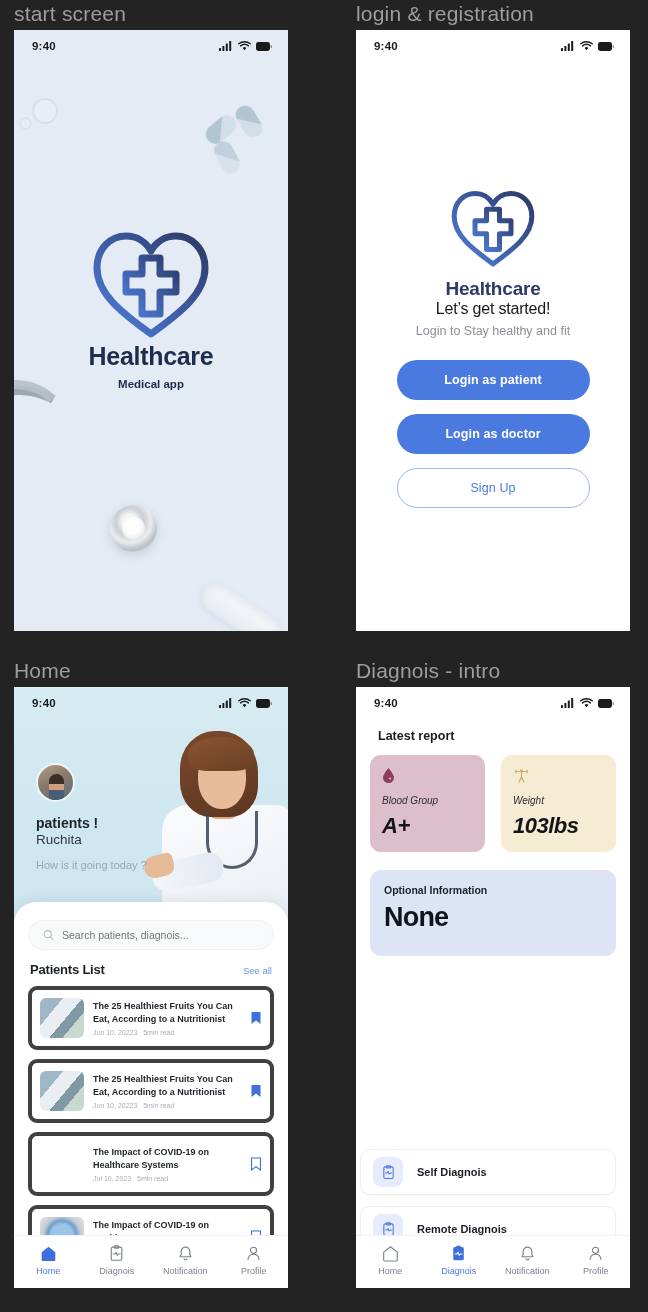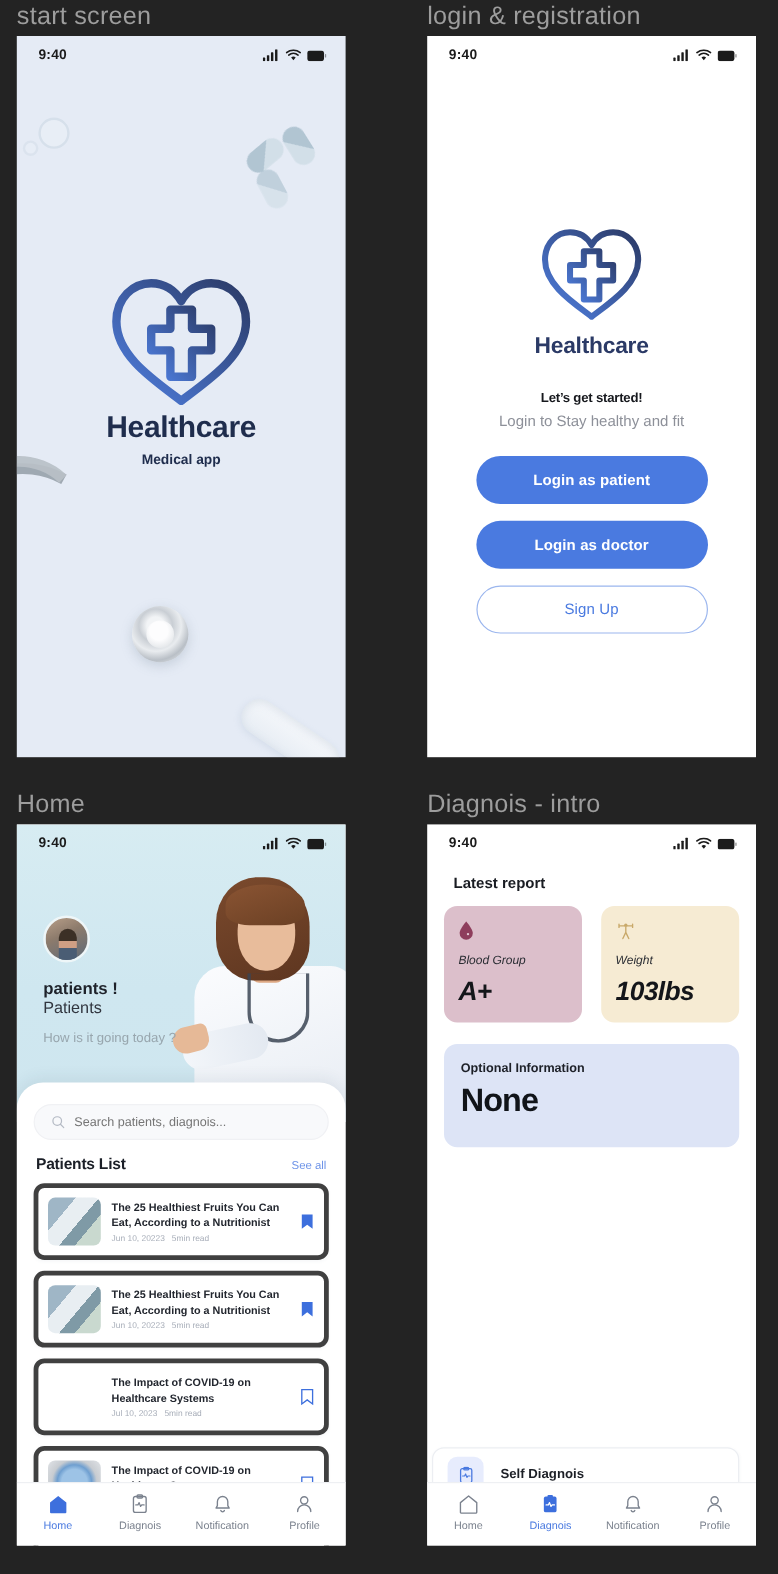"Let’s get started!" .login-head { font-size: 11px -> 16px; font-weight: bold -> normal; margin-top: 26px -> none }
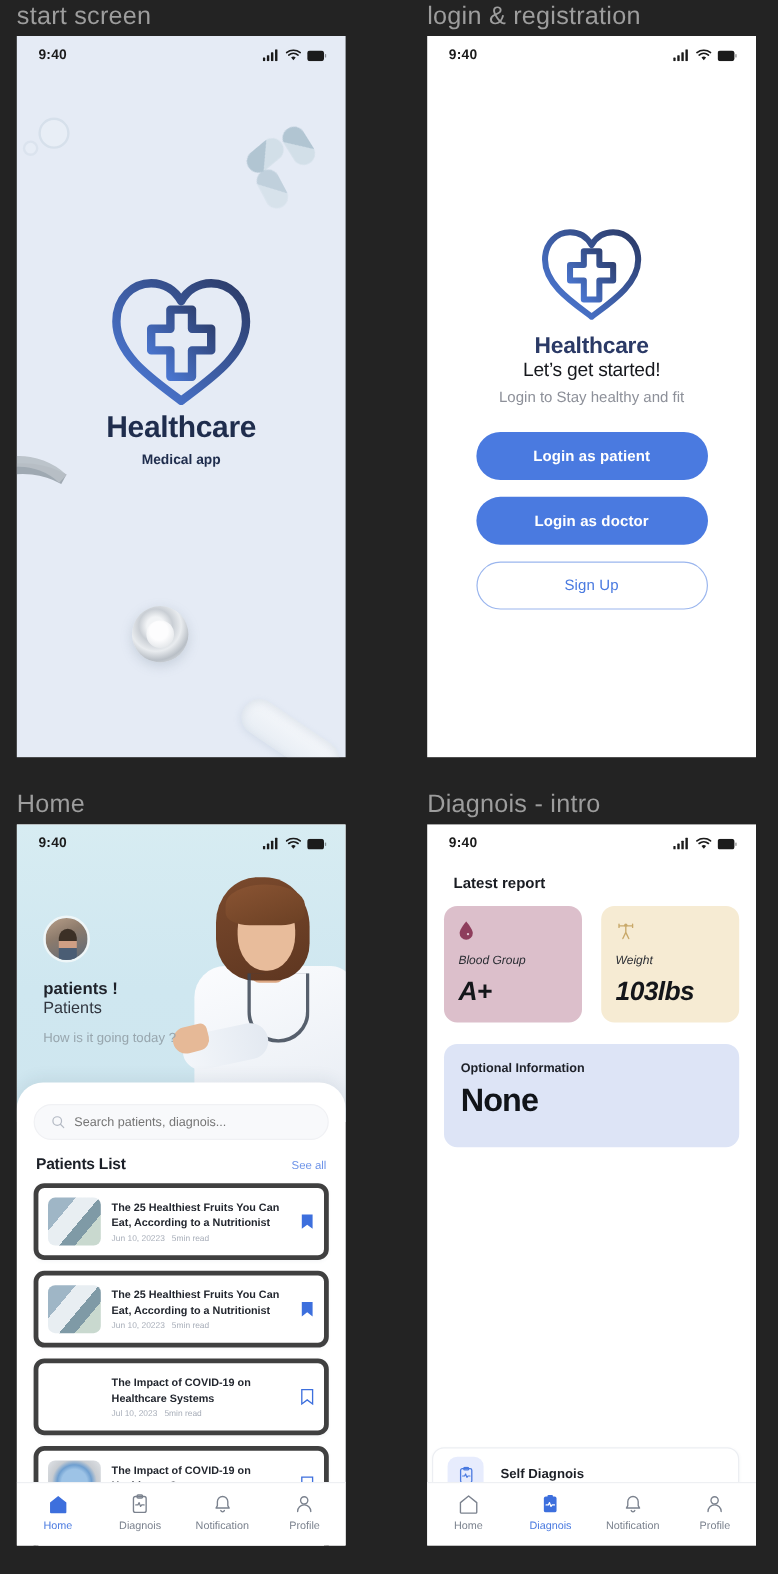"Patients" div.welcome-2 { text: Patients -> Ruchita }
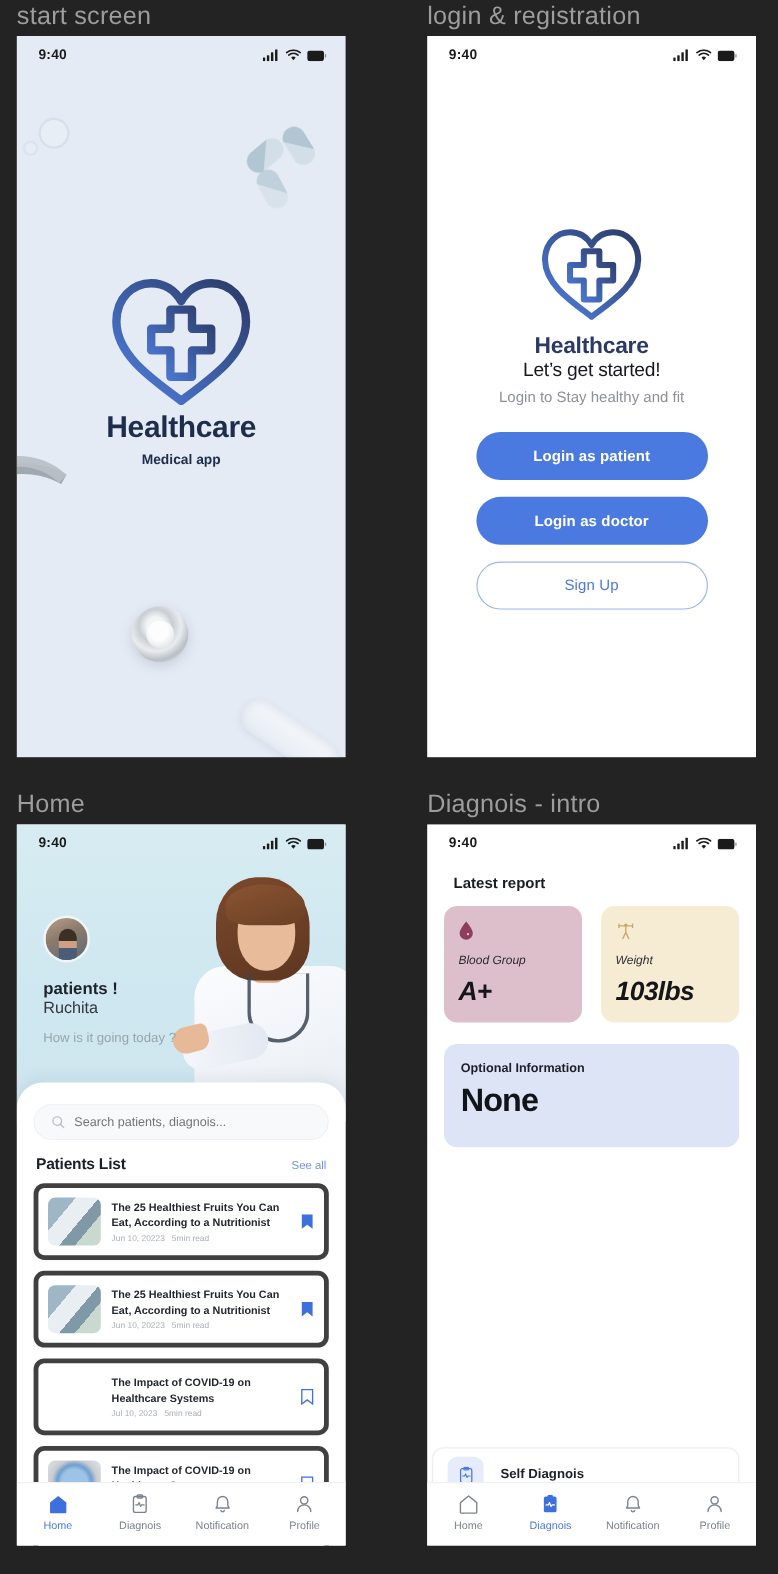"Remote Diagnois" div.diag-opt { html: none -> <div> <div> <svg> <rect></rect> <rect></rect> <path></path> </svg> </div> <span>Remote Diagnois</span> </div> }
